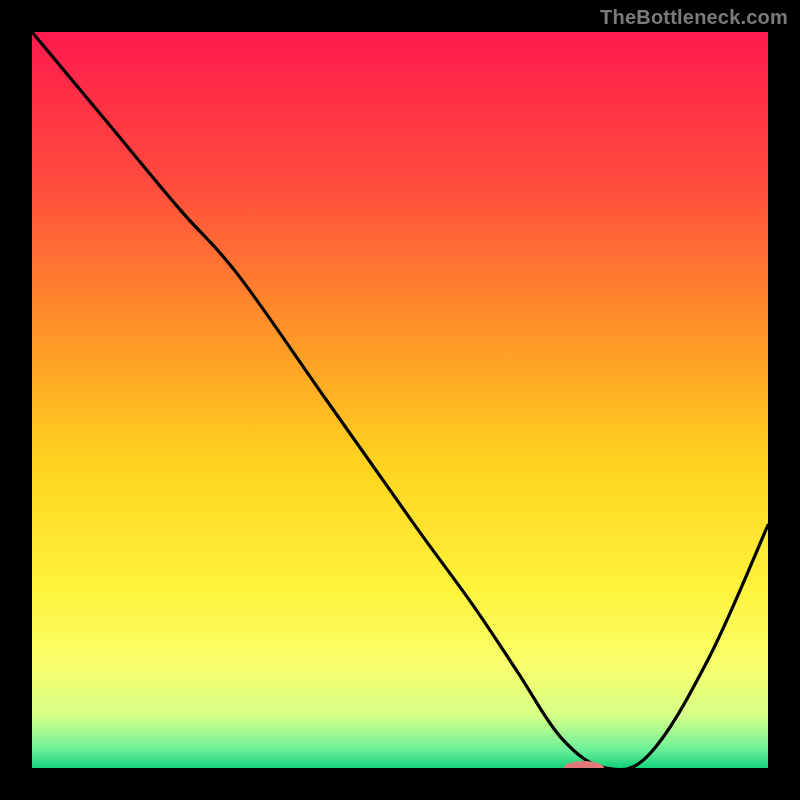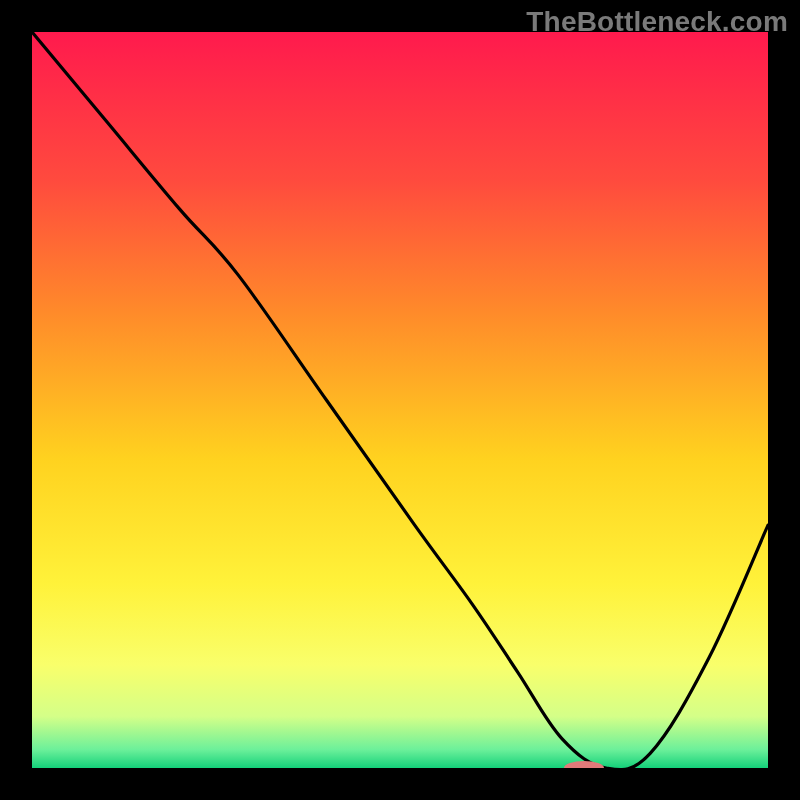"TheBottleneck.com" .watermark { font-size: 28px -> 20px }
